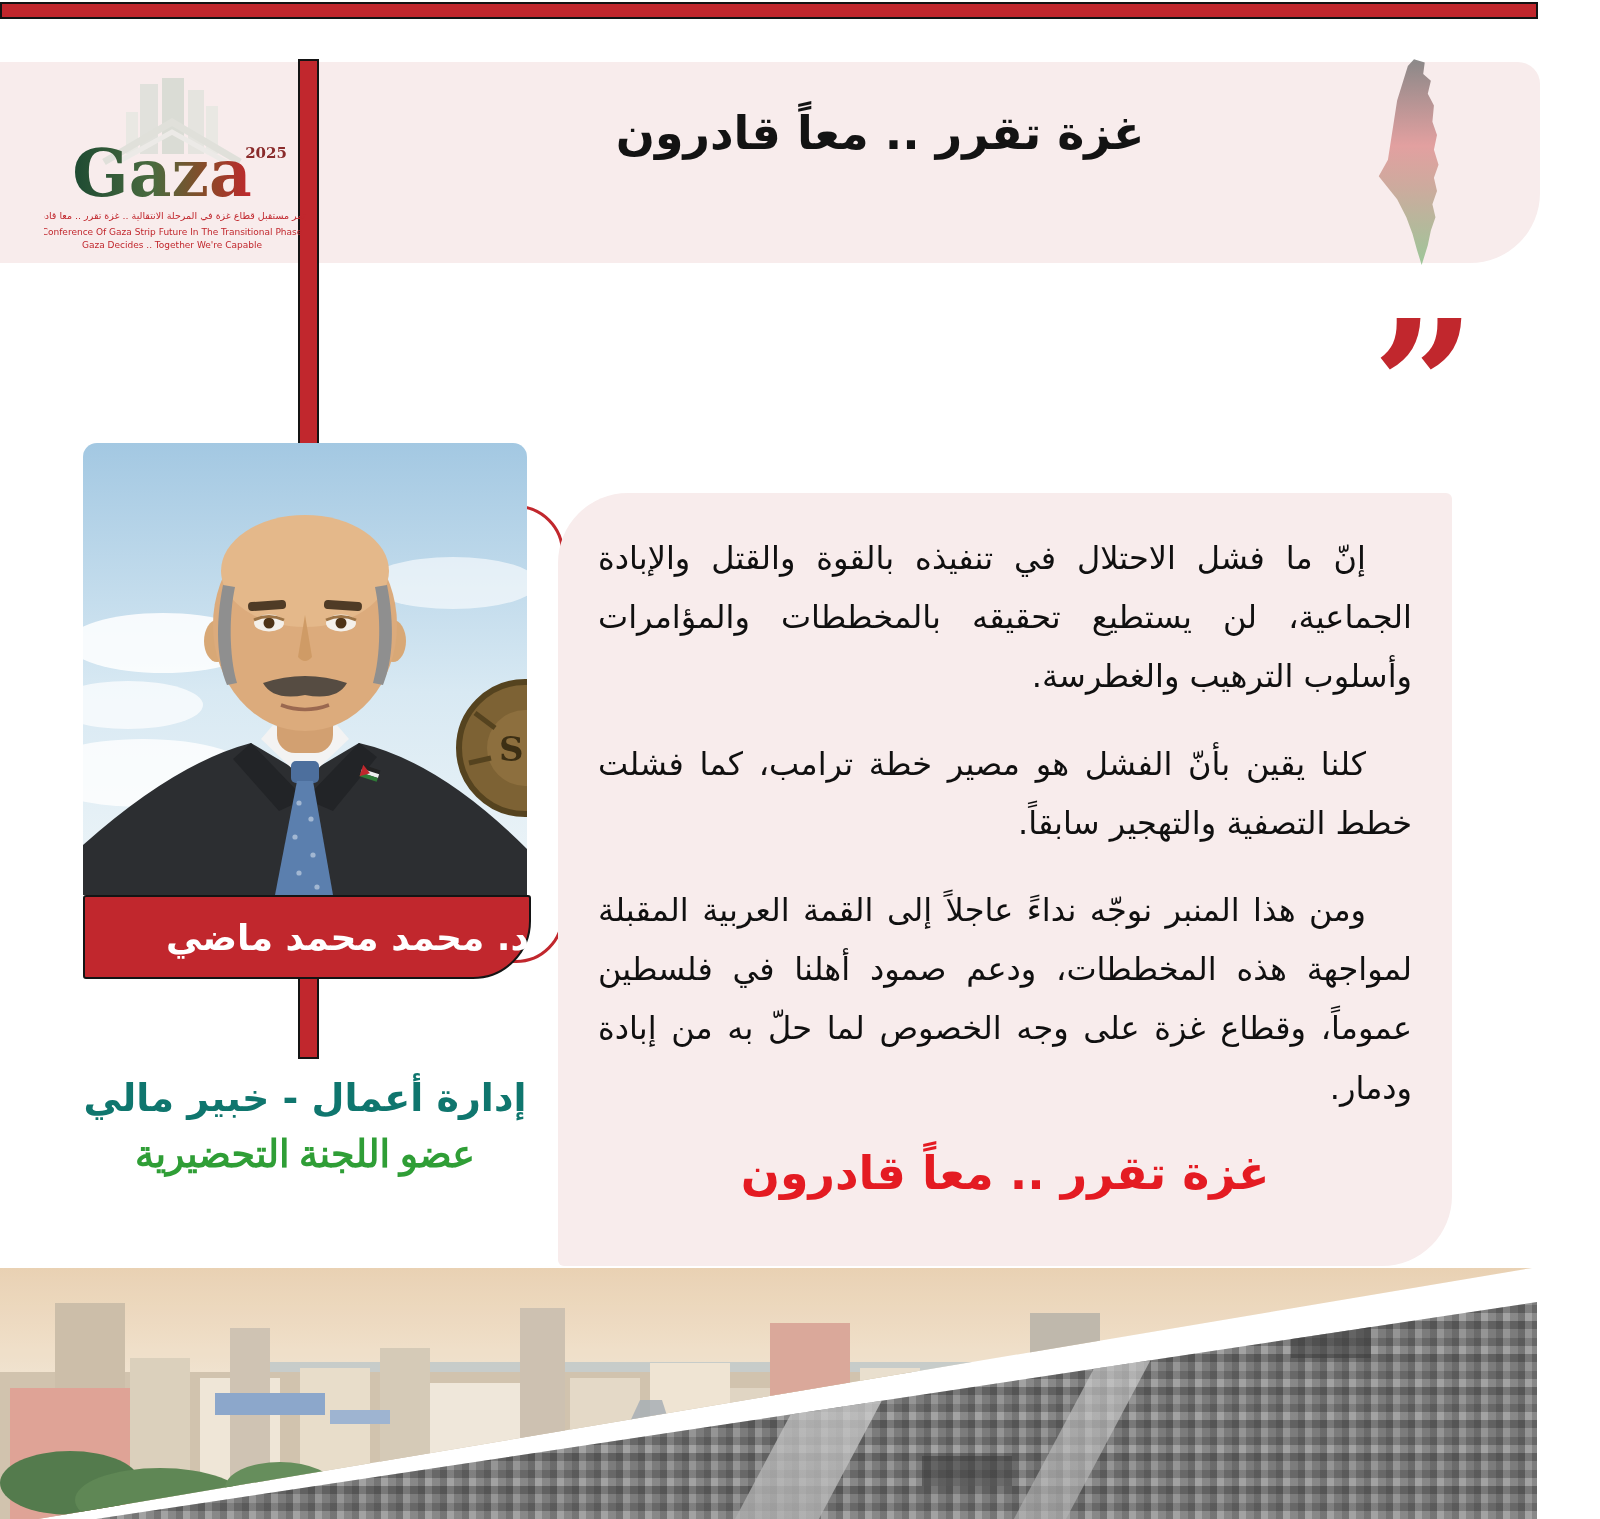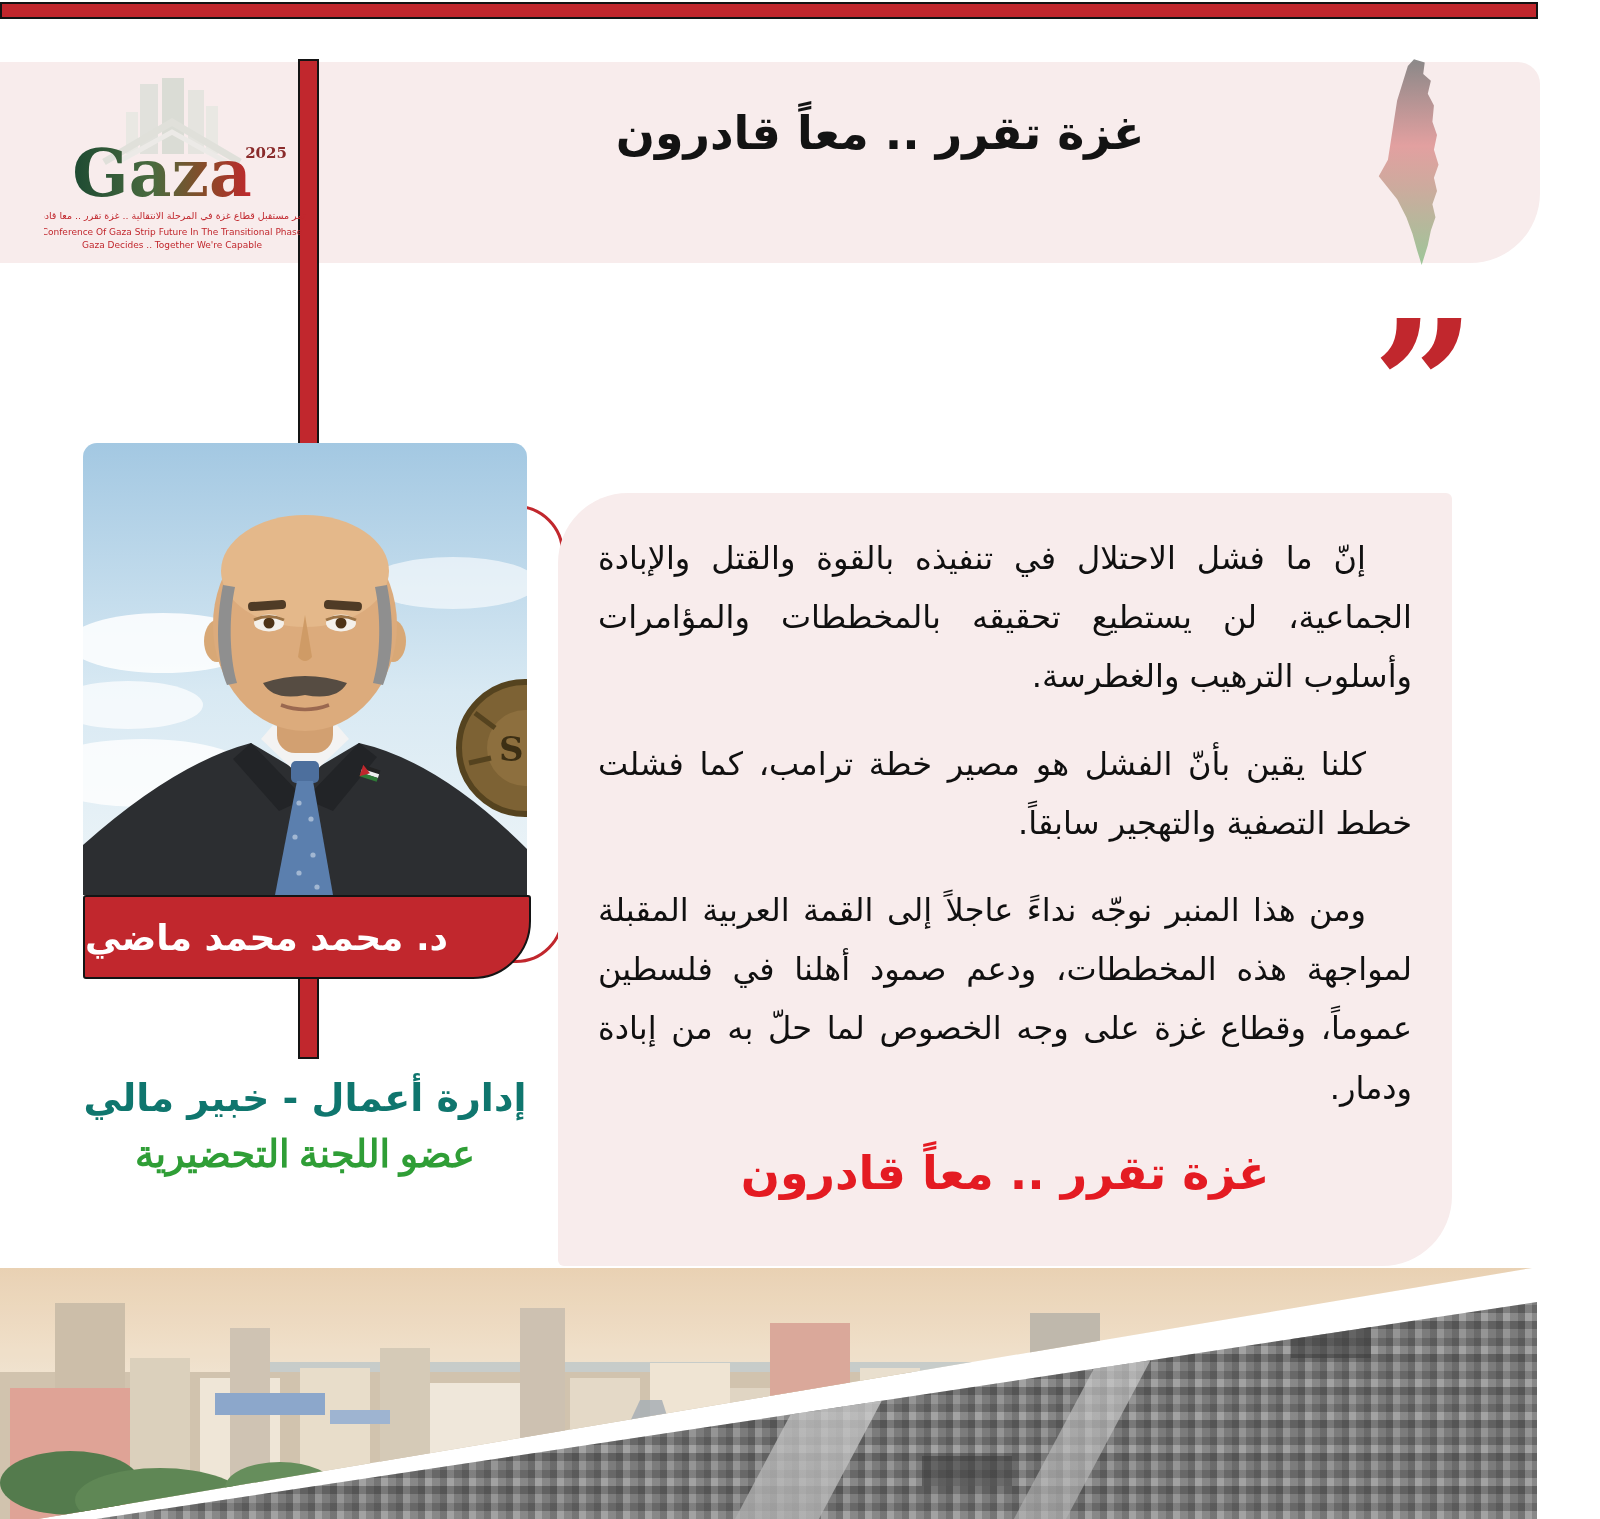"د. محمد محمد ماضي" .name-banner { justify-content: flex-start -> flex-end }
